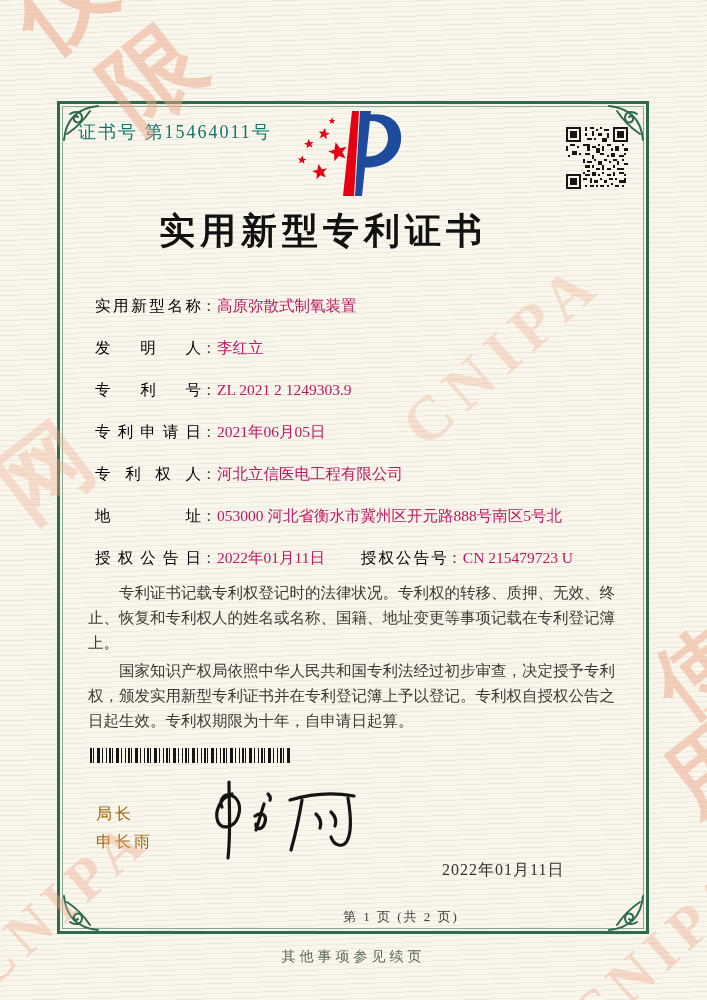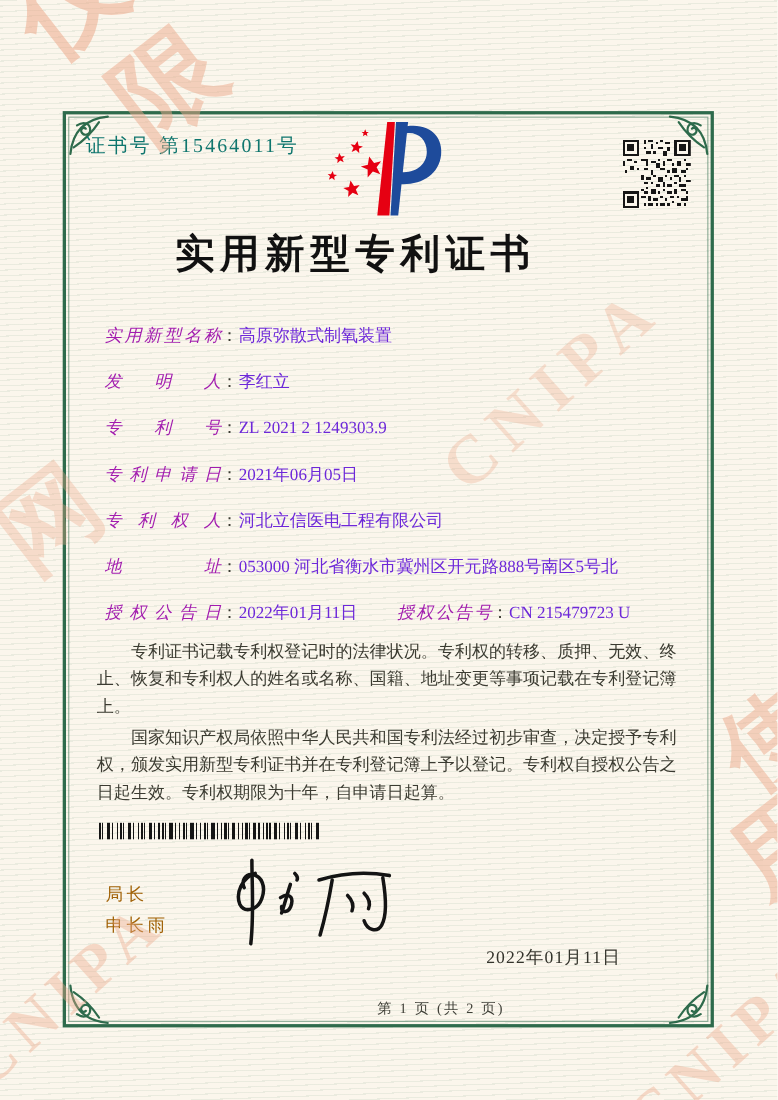"实用新型名称" .flabel { color: #a21caf -> #000000; font-style: italic -> none }
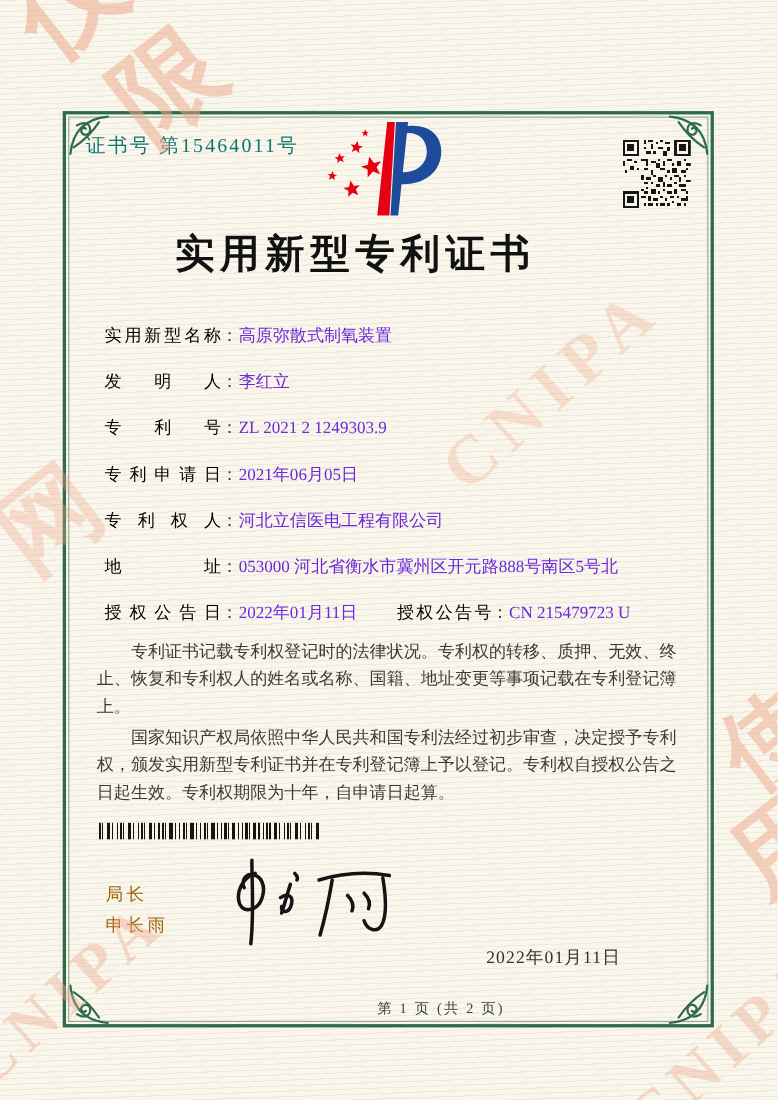"高原弥散式制氧装置" .fvalue { color: #6d28d9 -> #be185d }
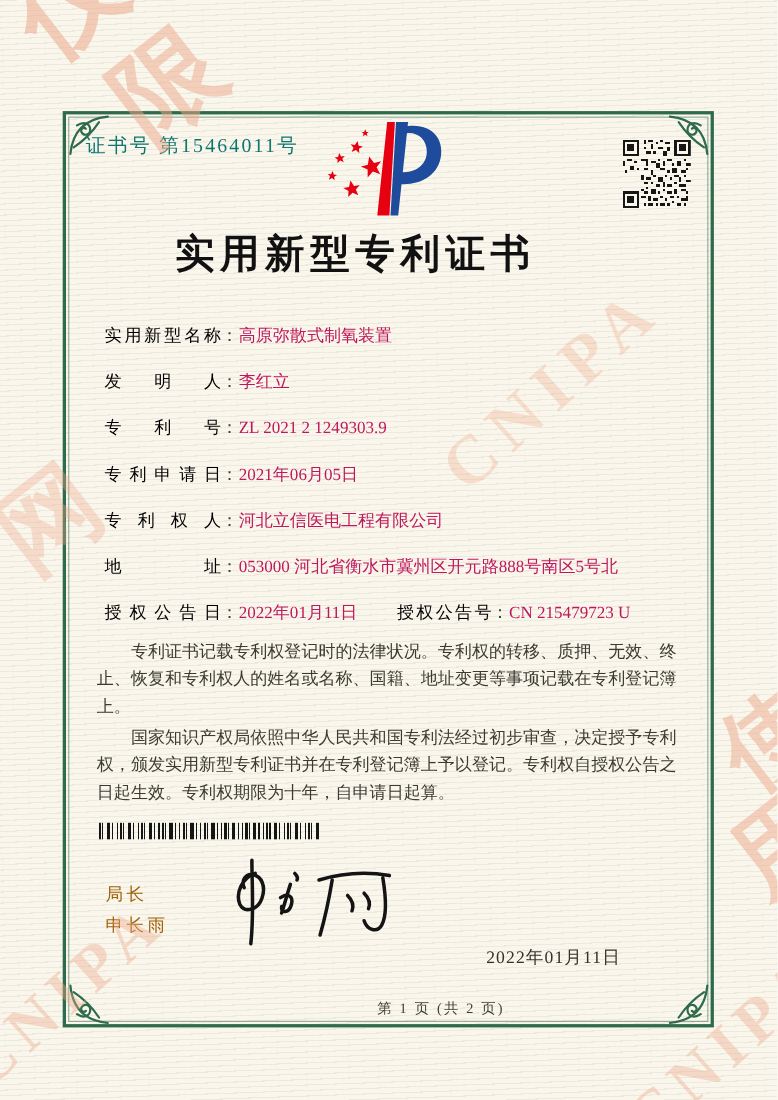"其他事项参见续页" div.footer-note { html: none -> <div>其他事项参见续页</div> }
